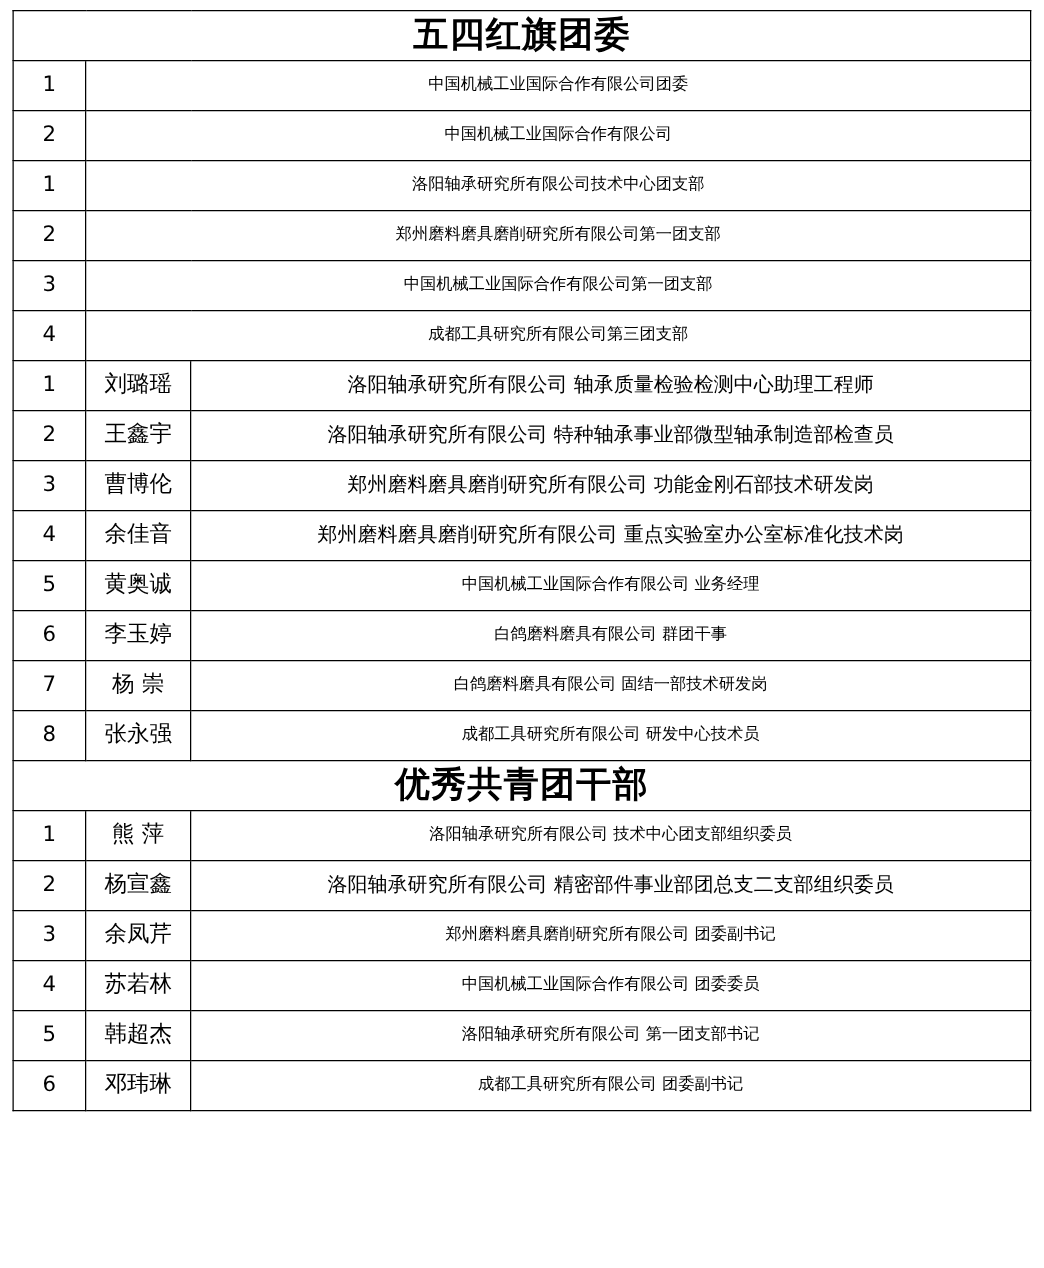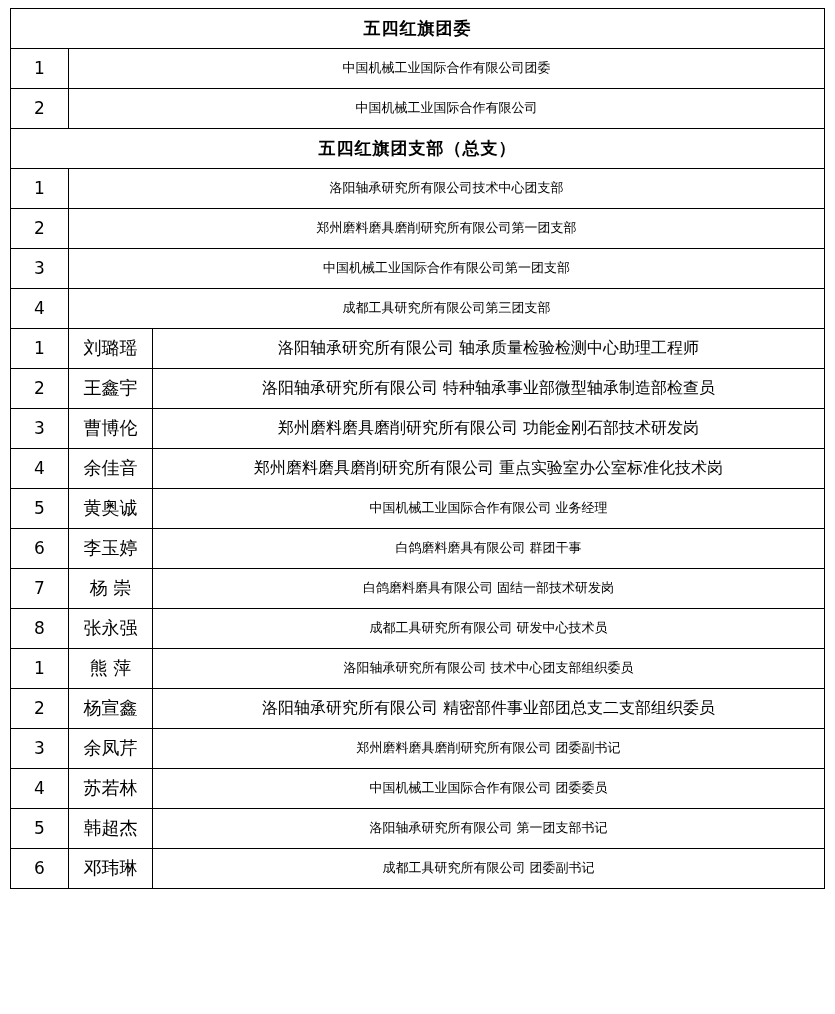"五四红旗团委" .section-row td { font-size: 17px -> 28px }
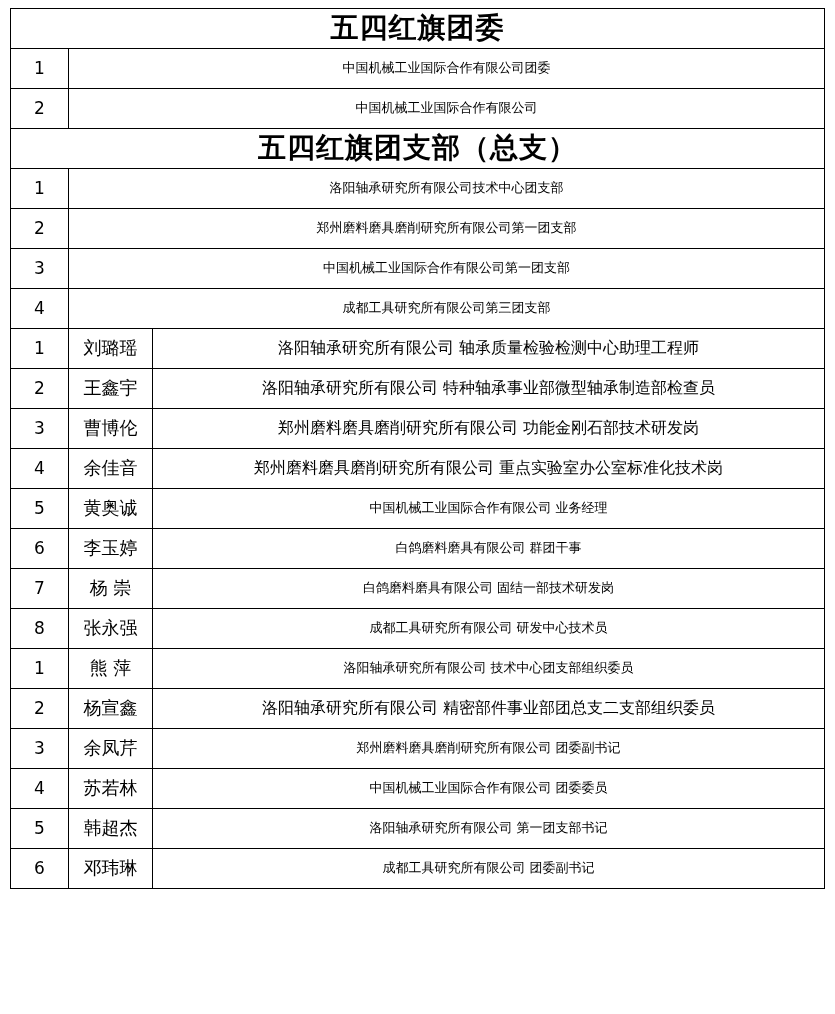"五四红旗团支部（总支）" tr.section-row { html: <tr> <td>五四红旗团支部（总支）</td> </tr> -> none }
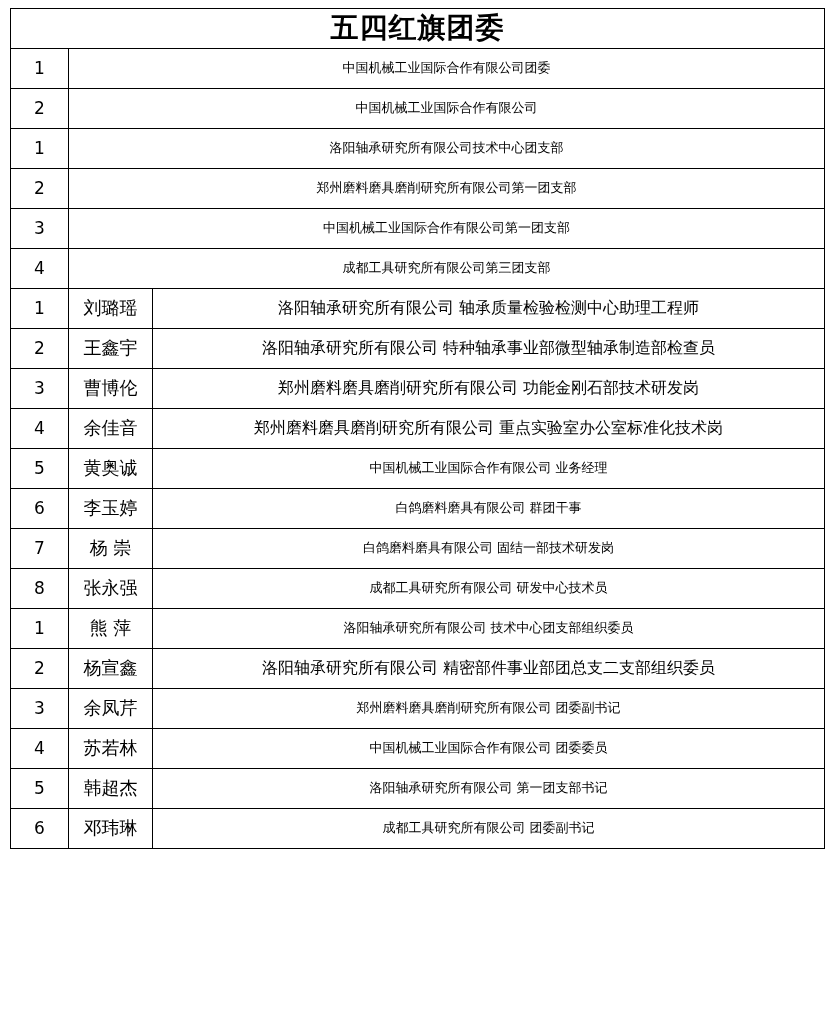"优秀共青团干部" tr.section-row { html: none -> <tr> <td>优秀共青团干部</td> </tr> }
